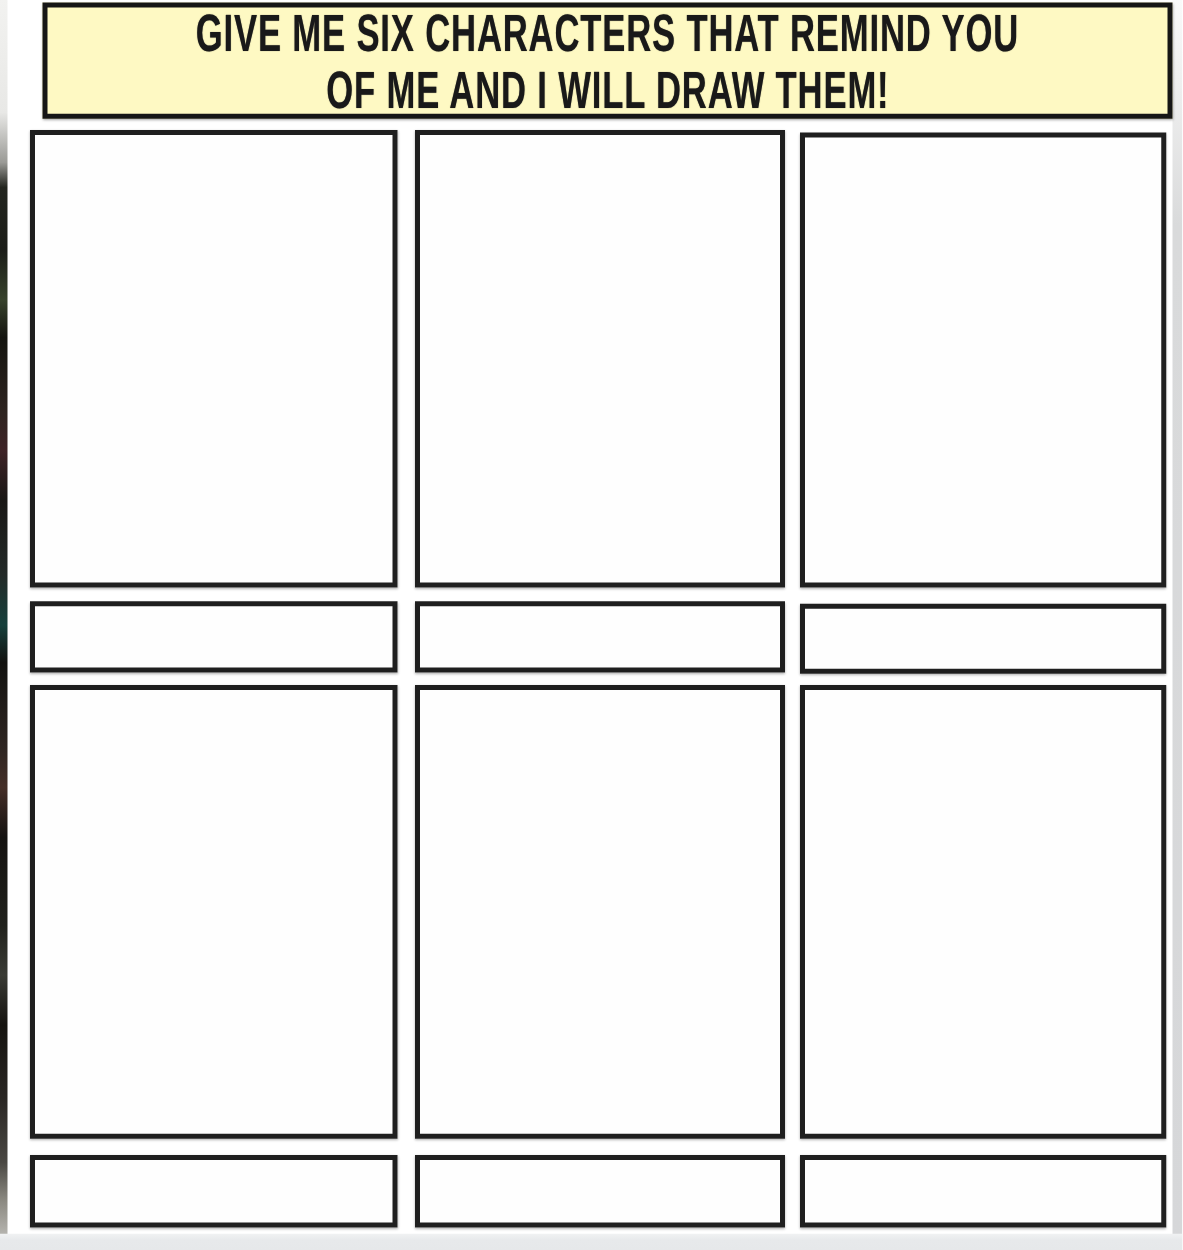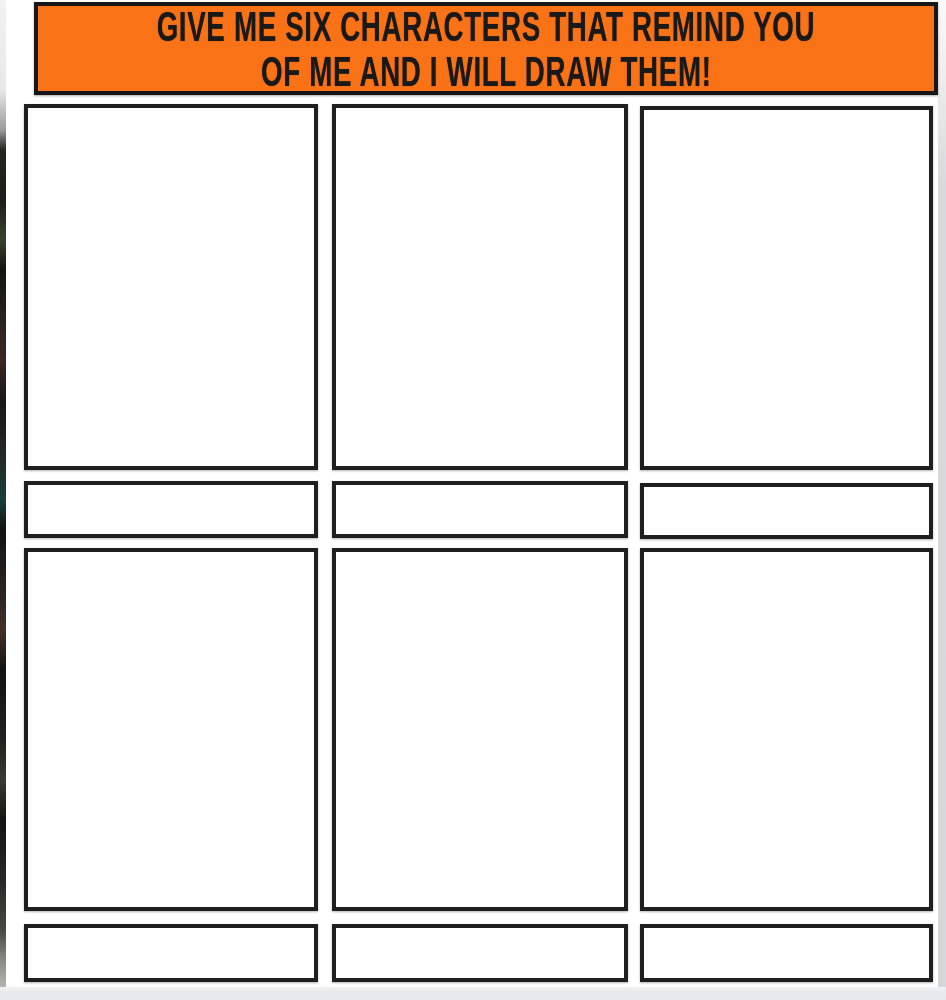"GIVE ME SIX CHARACTERS THAT" .title-box { background: #f97316 -> #fef9c3 }
